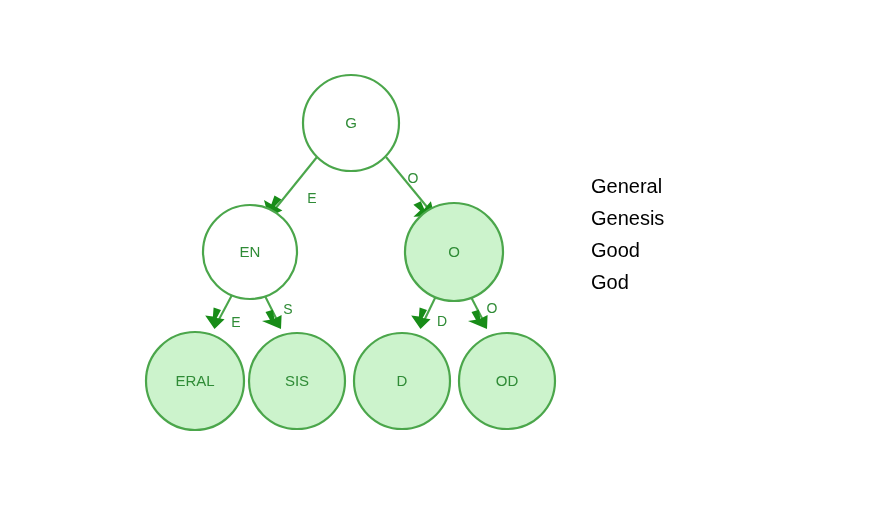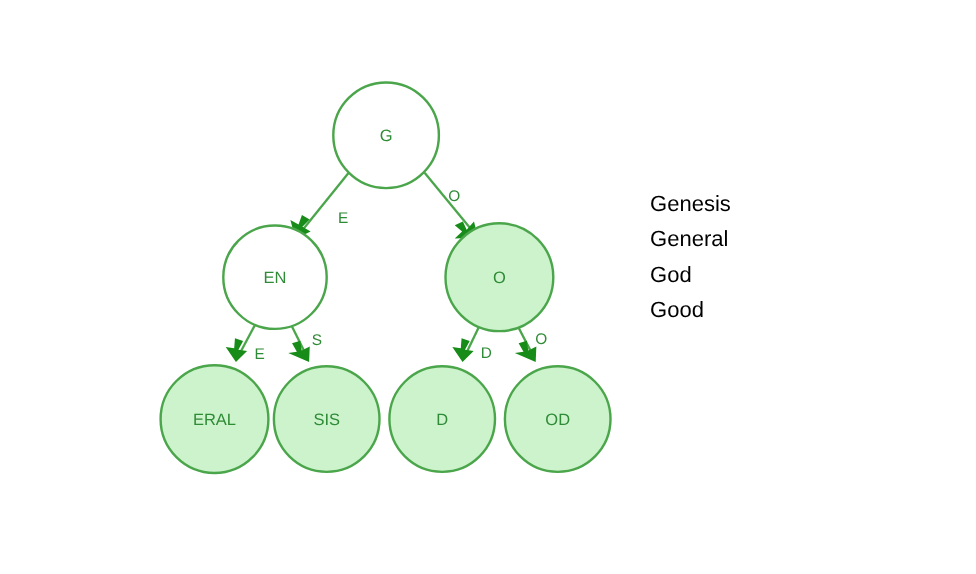"Genesis" div.word-item { order: before "General" -> after "General" }
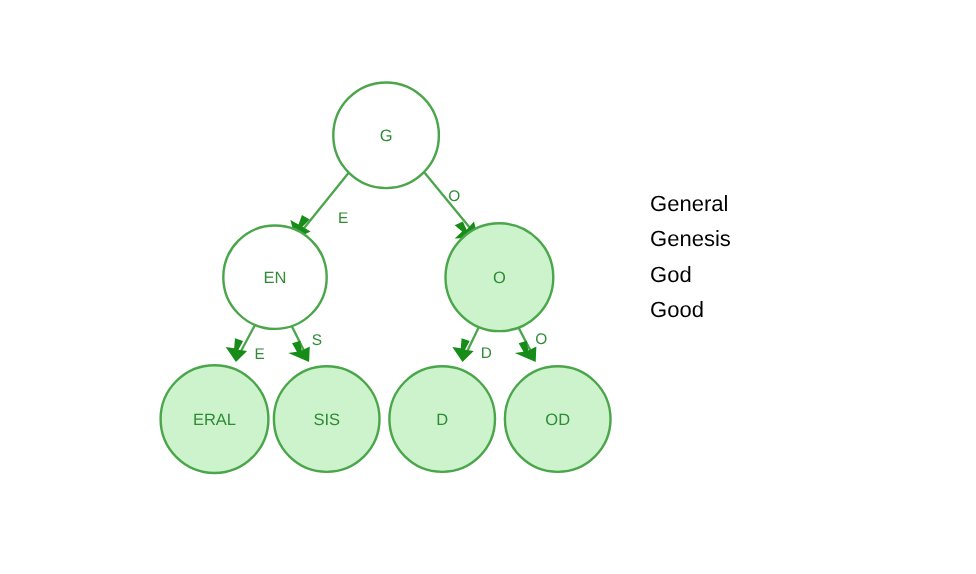"God" div.word-item { order: before "Good" -> after "Good" }
